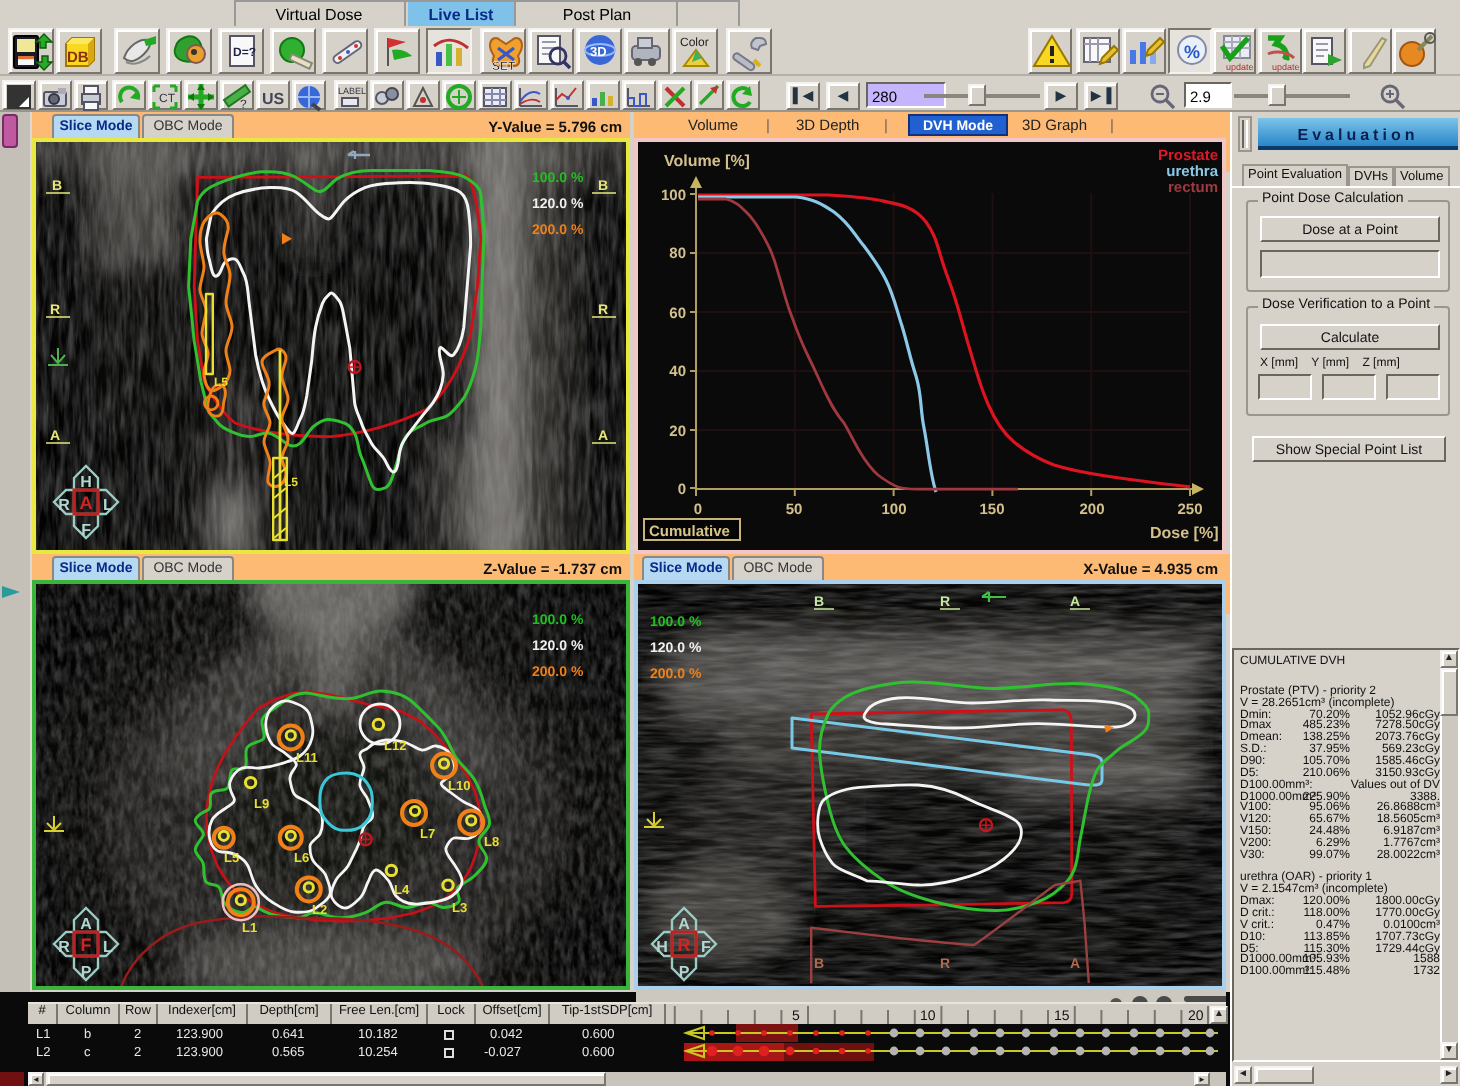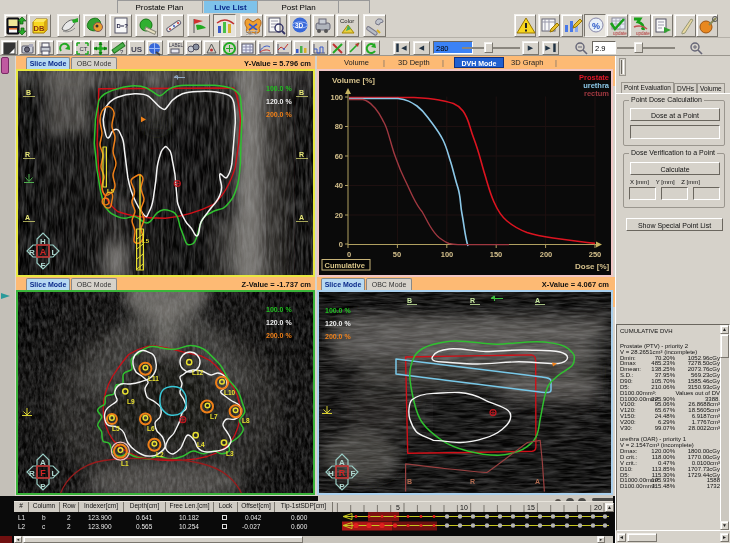"Prostate Plan" div.abs { text: Prostate Plan -> Virtual Dose }
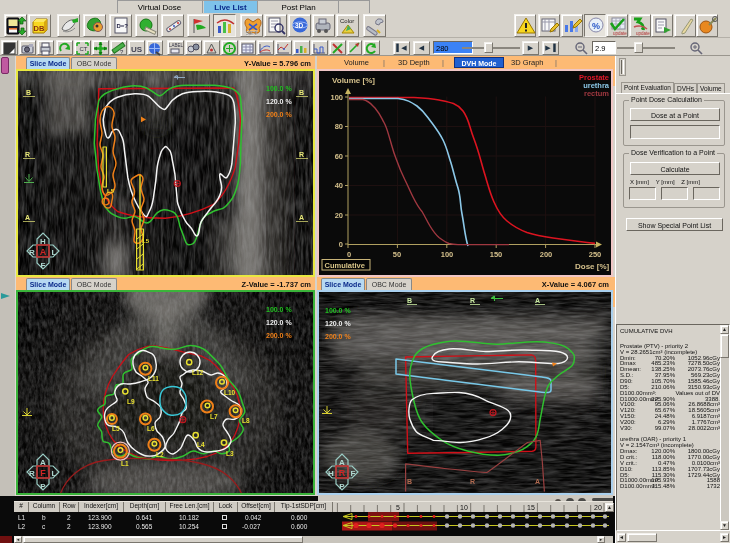"280" div.abs { background: #3b82f6 -> #c4b5fd }
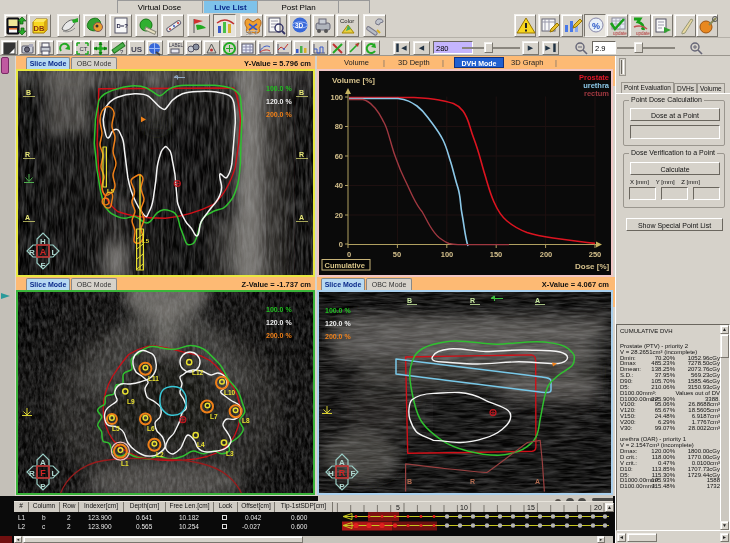"Evaluation" div { html: none -> <div>Evaluation</div> }
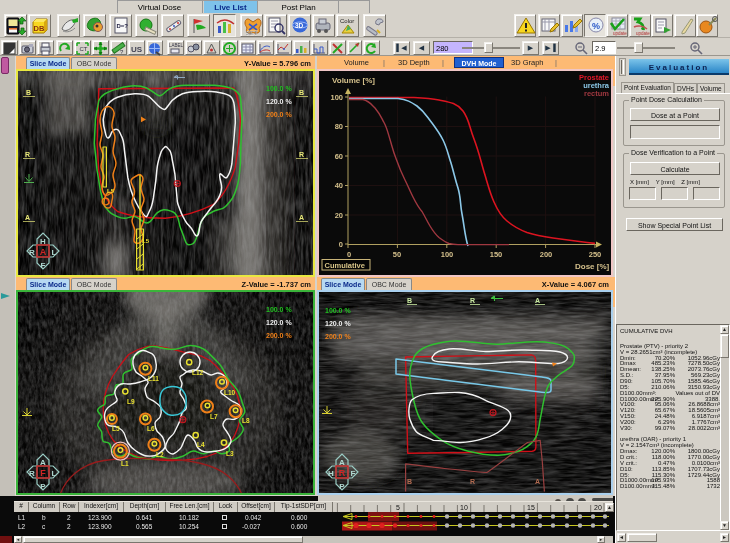"X-Value = 4.067 cm" div.vlab { text: 4.067 -> 4.935 }
